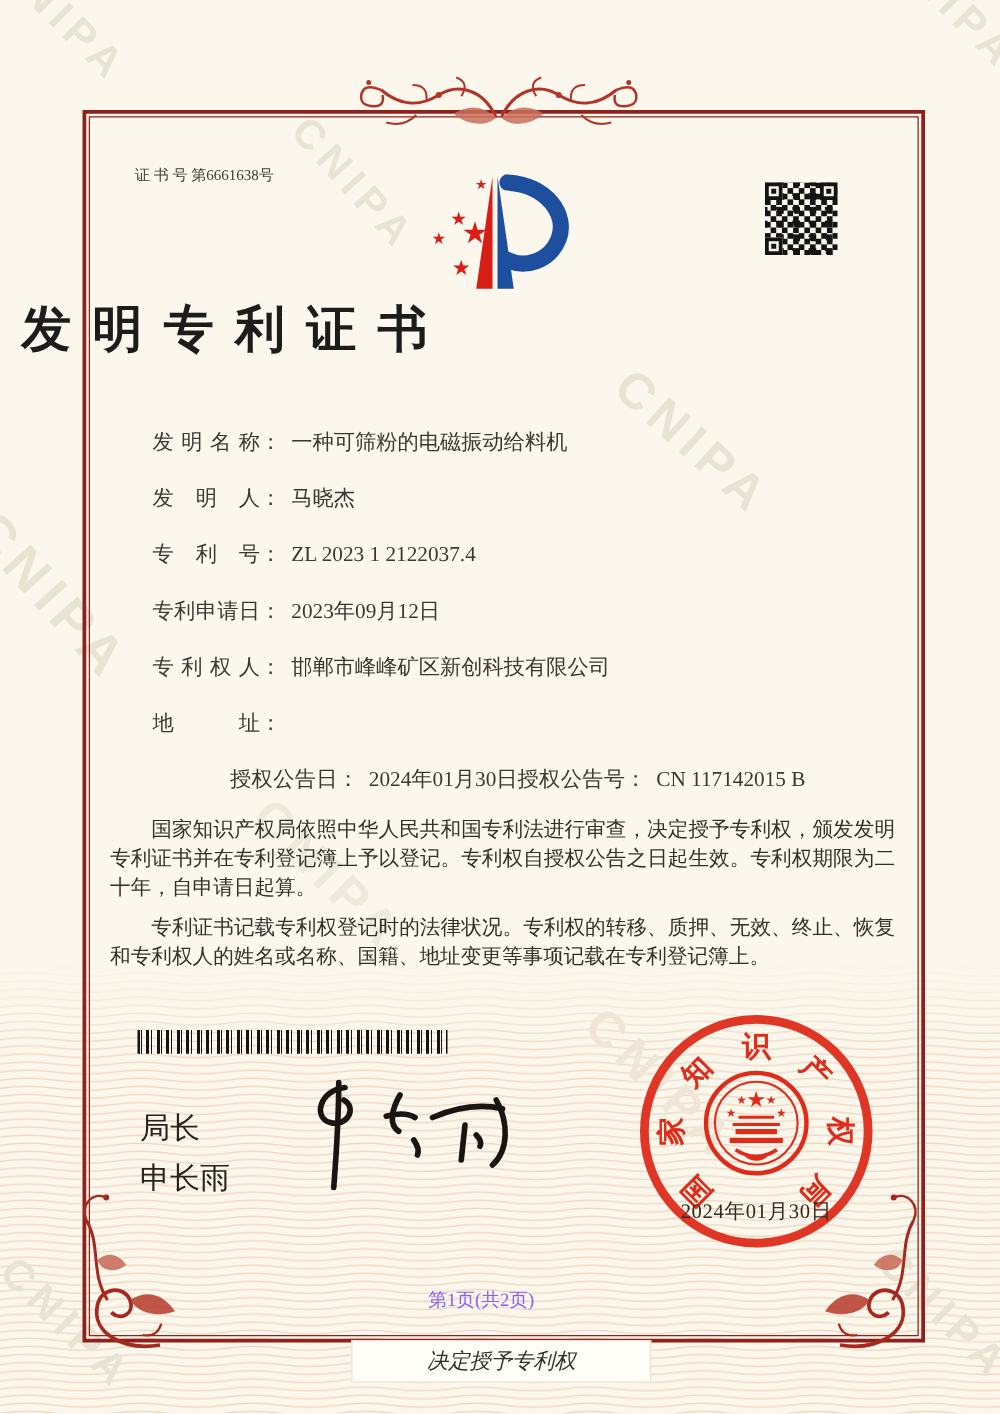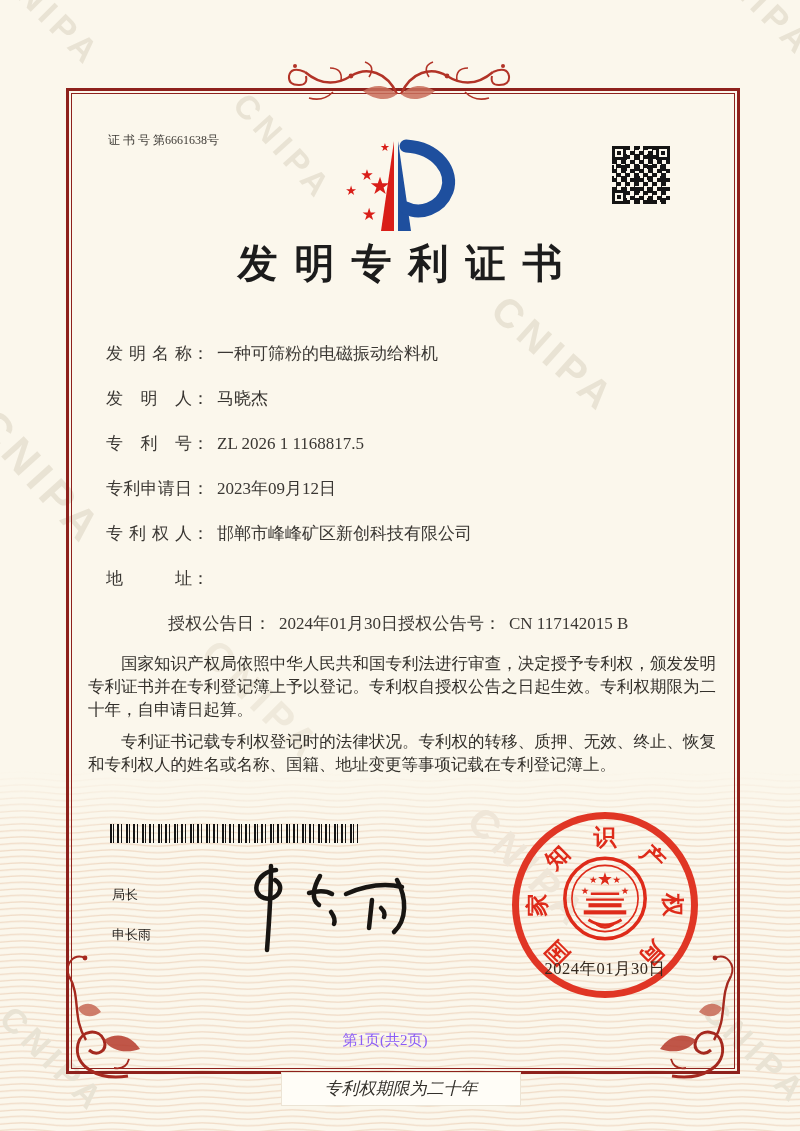"发明专利证书" .title { text-align: center -> left }
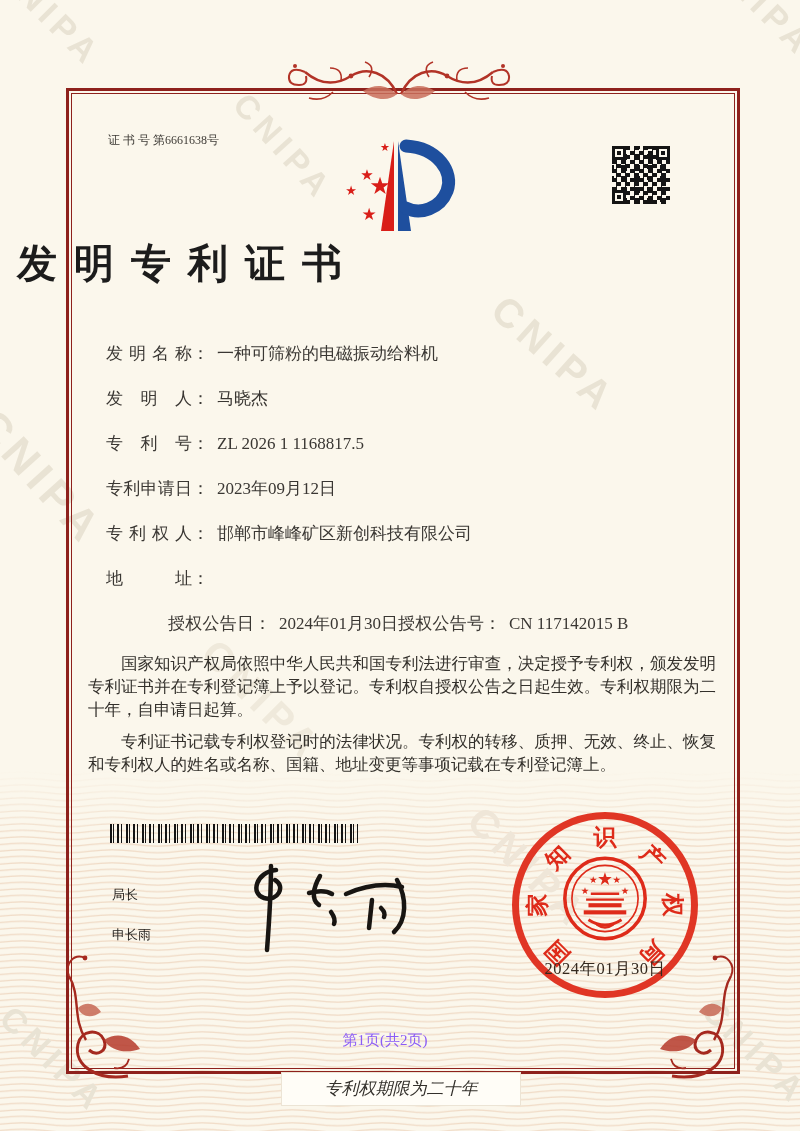"发明名称" .frow { margin-left: none -> 16px }
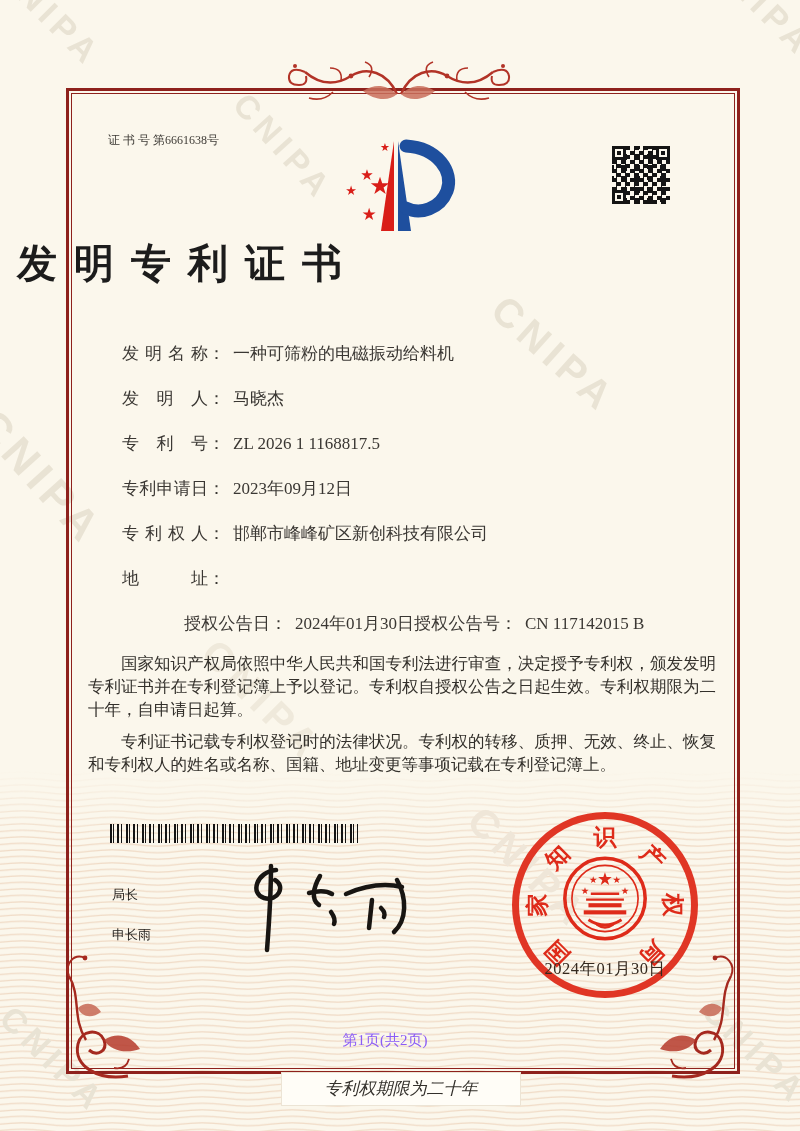"ZL 2026 1 1168817.5" span.fvalue { text: 2026 1 1168817.5 -> 2023 1 2122037.4 }
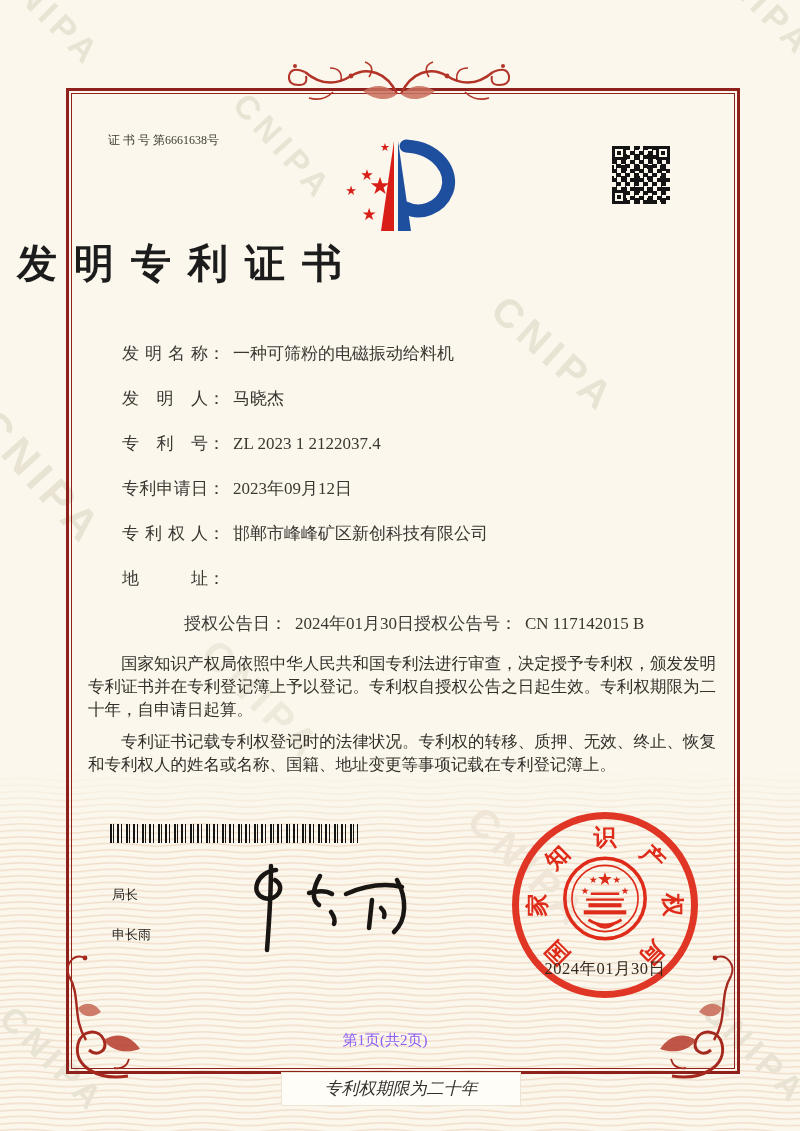"局长" .officer { font-size: 13px -> 24px }
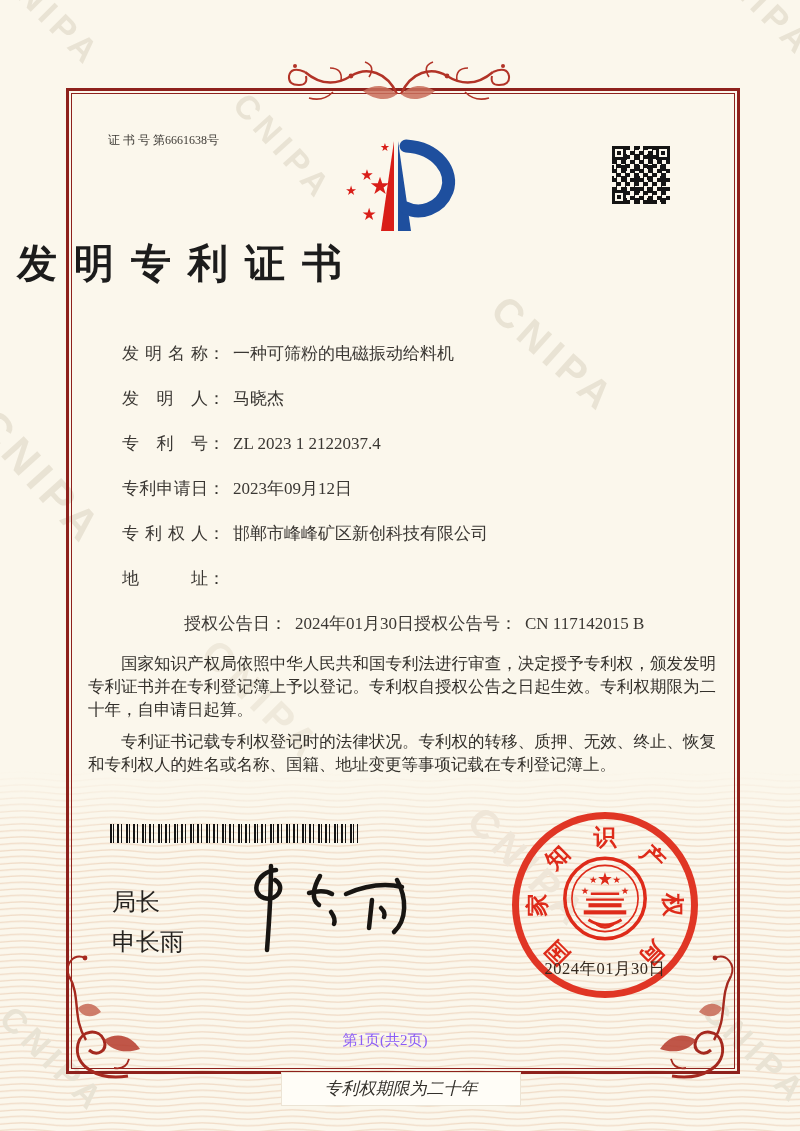"专利权期限为二十年" div.footnote { text: 专利权期限为二十年 -> 决定授予专利权 }
